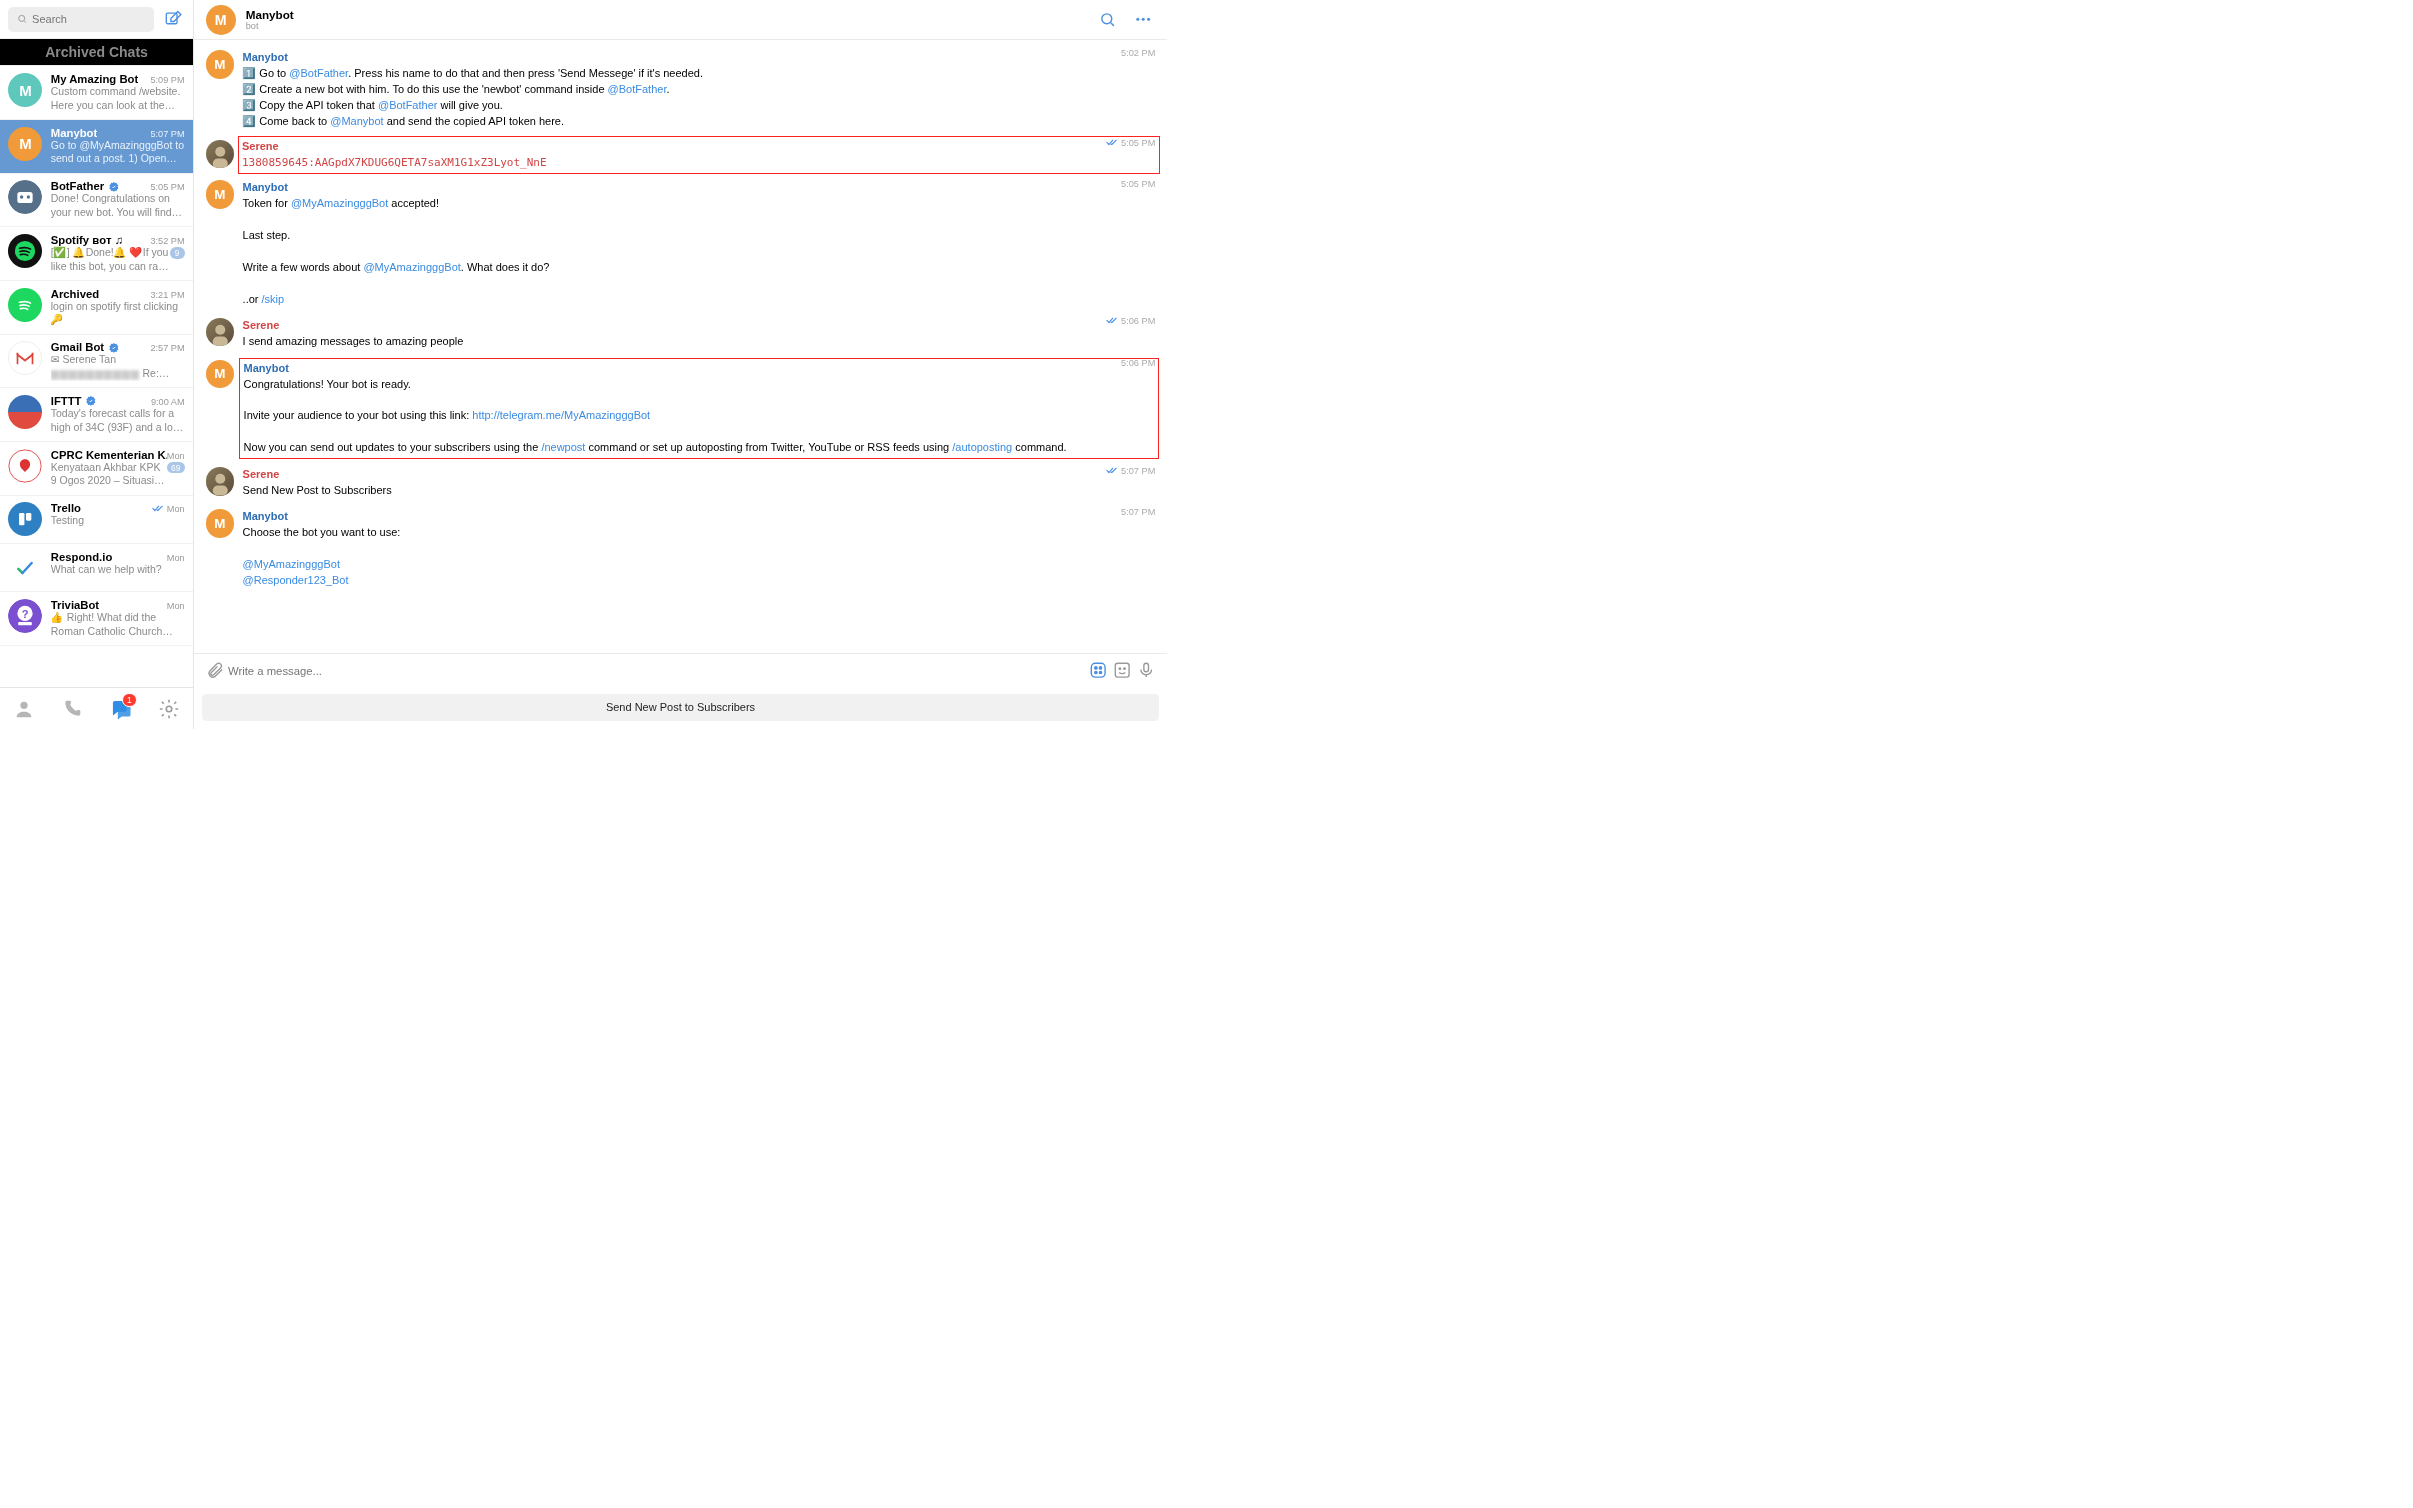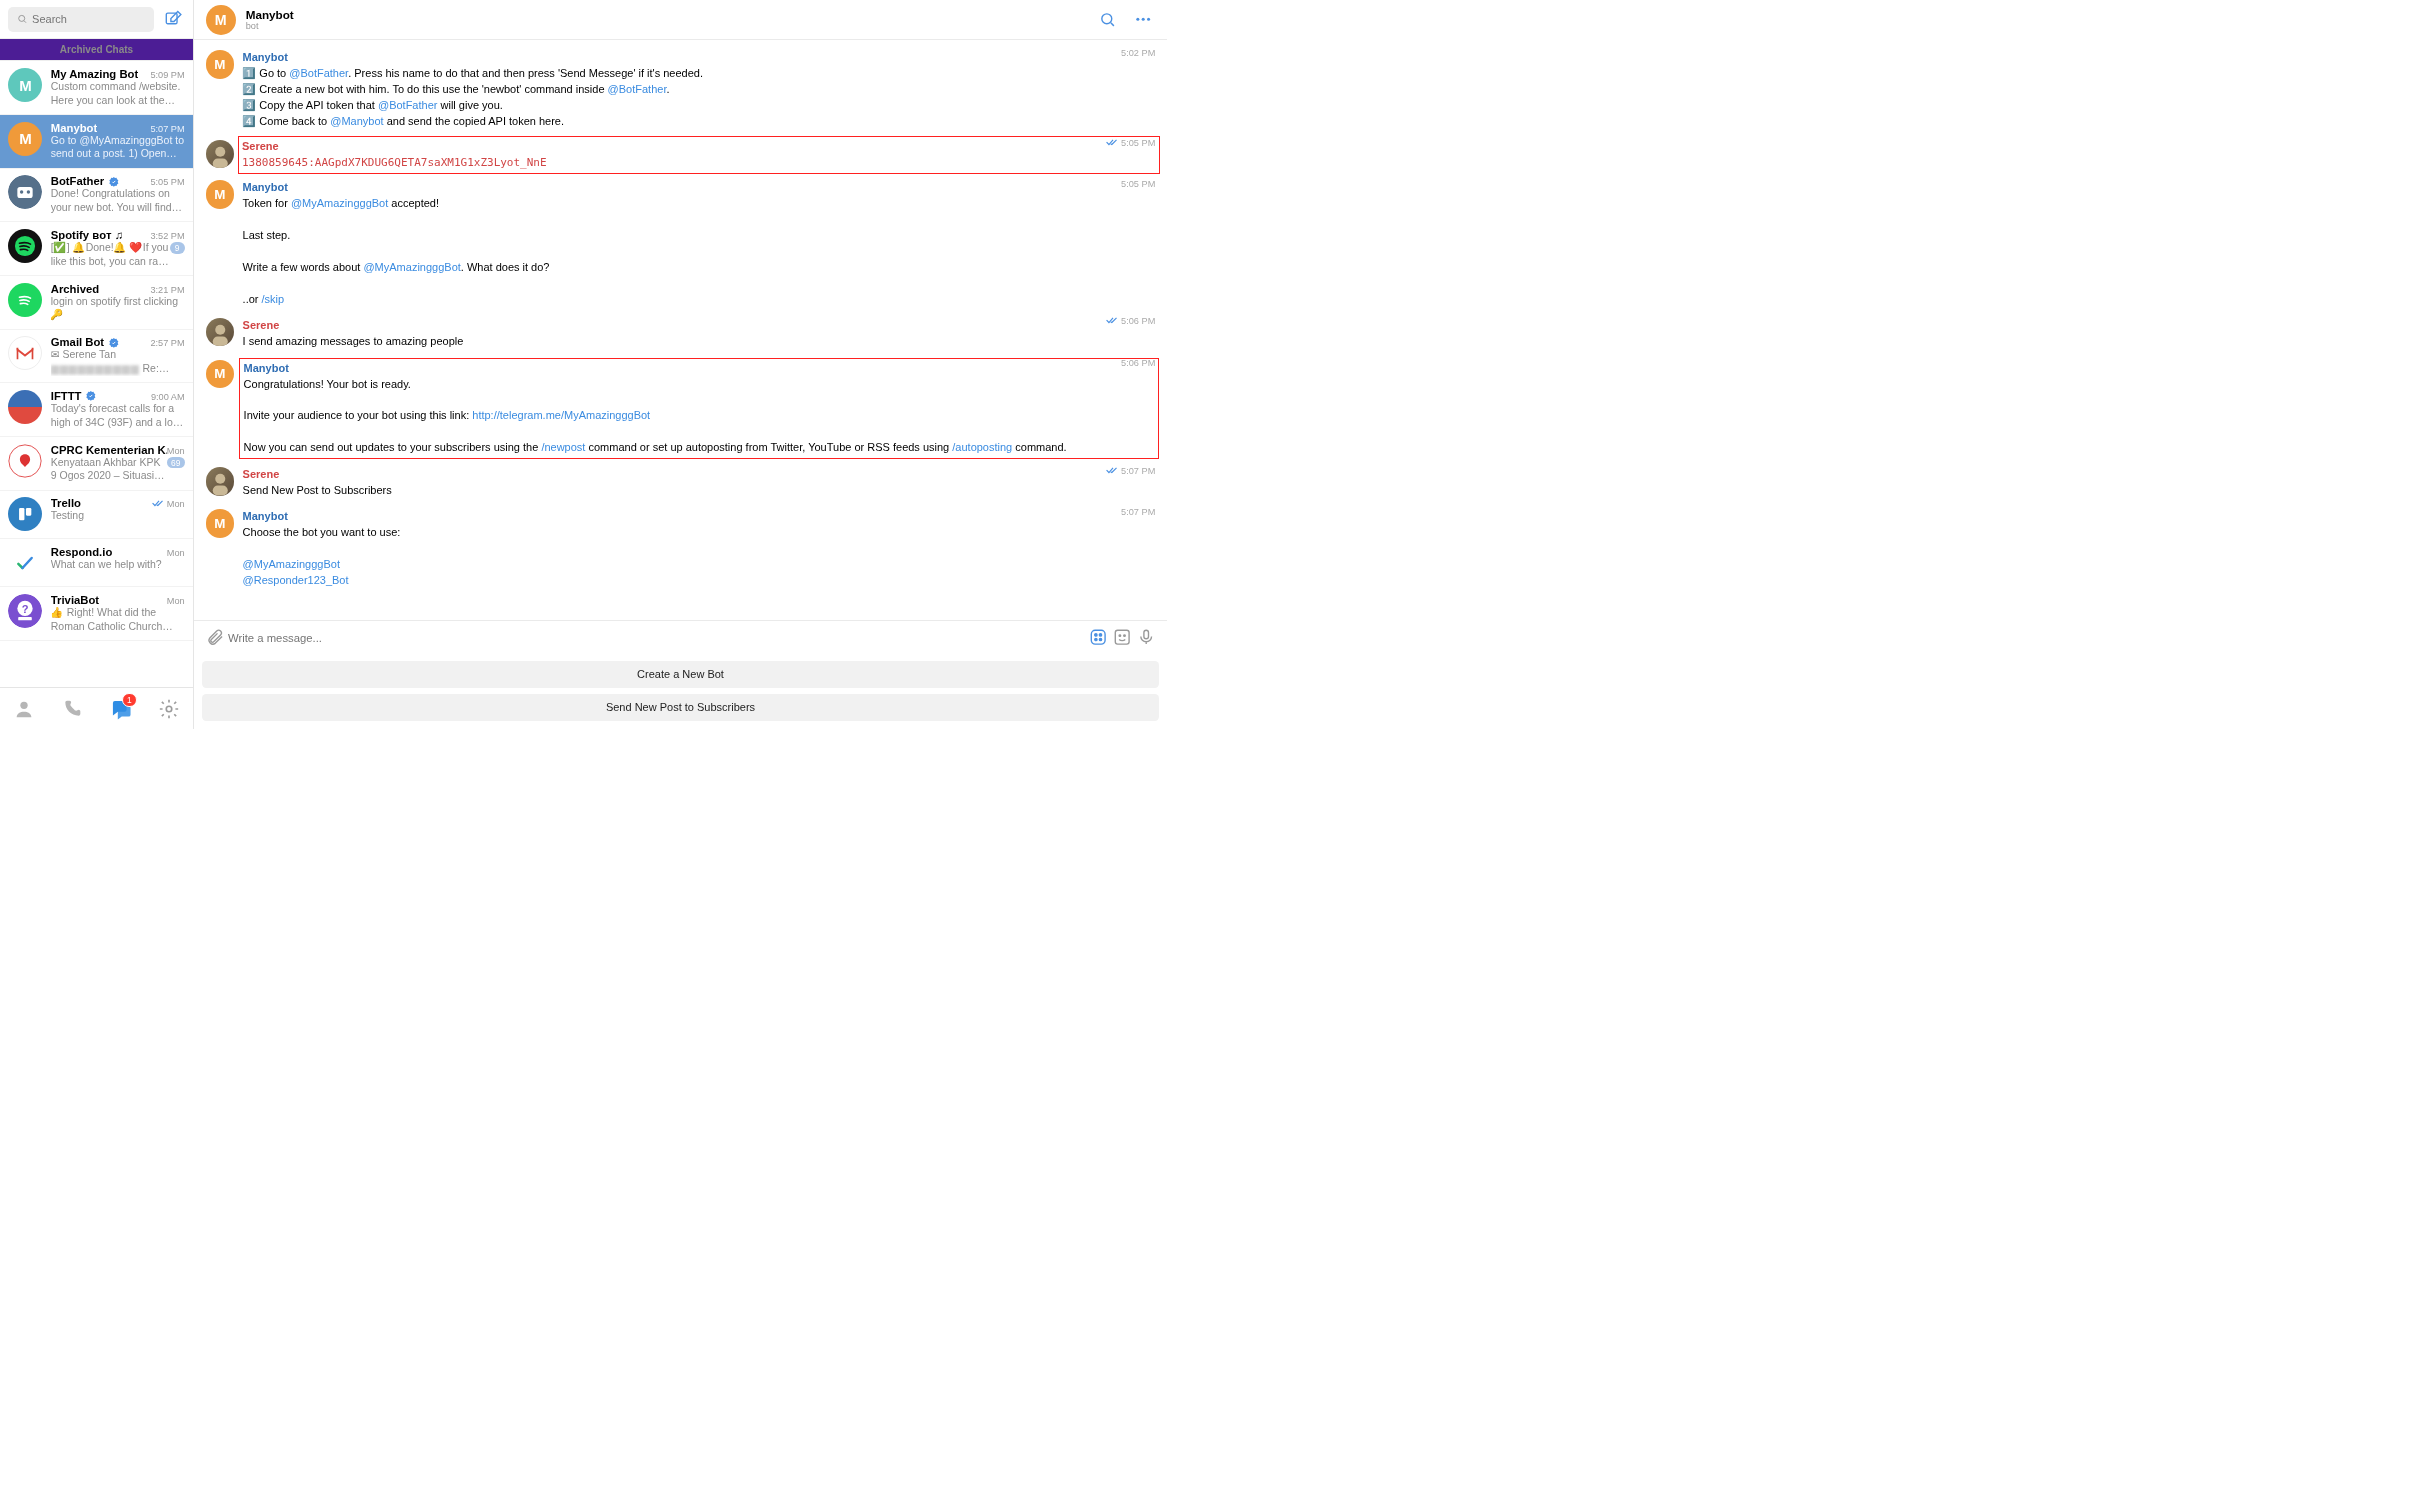"Archived Chats" .archived { background: #4c1d95 -> #000000; font-size: 10px -> 14px }
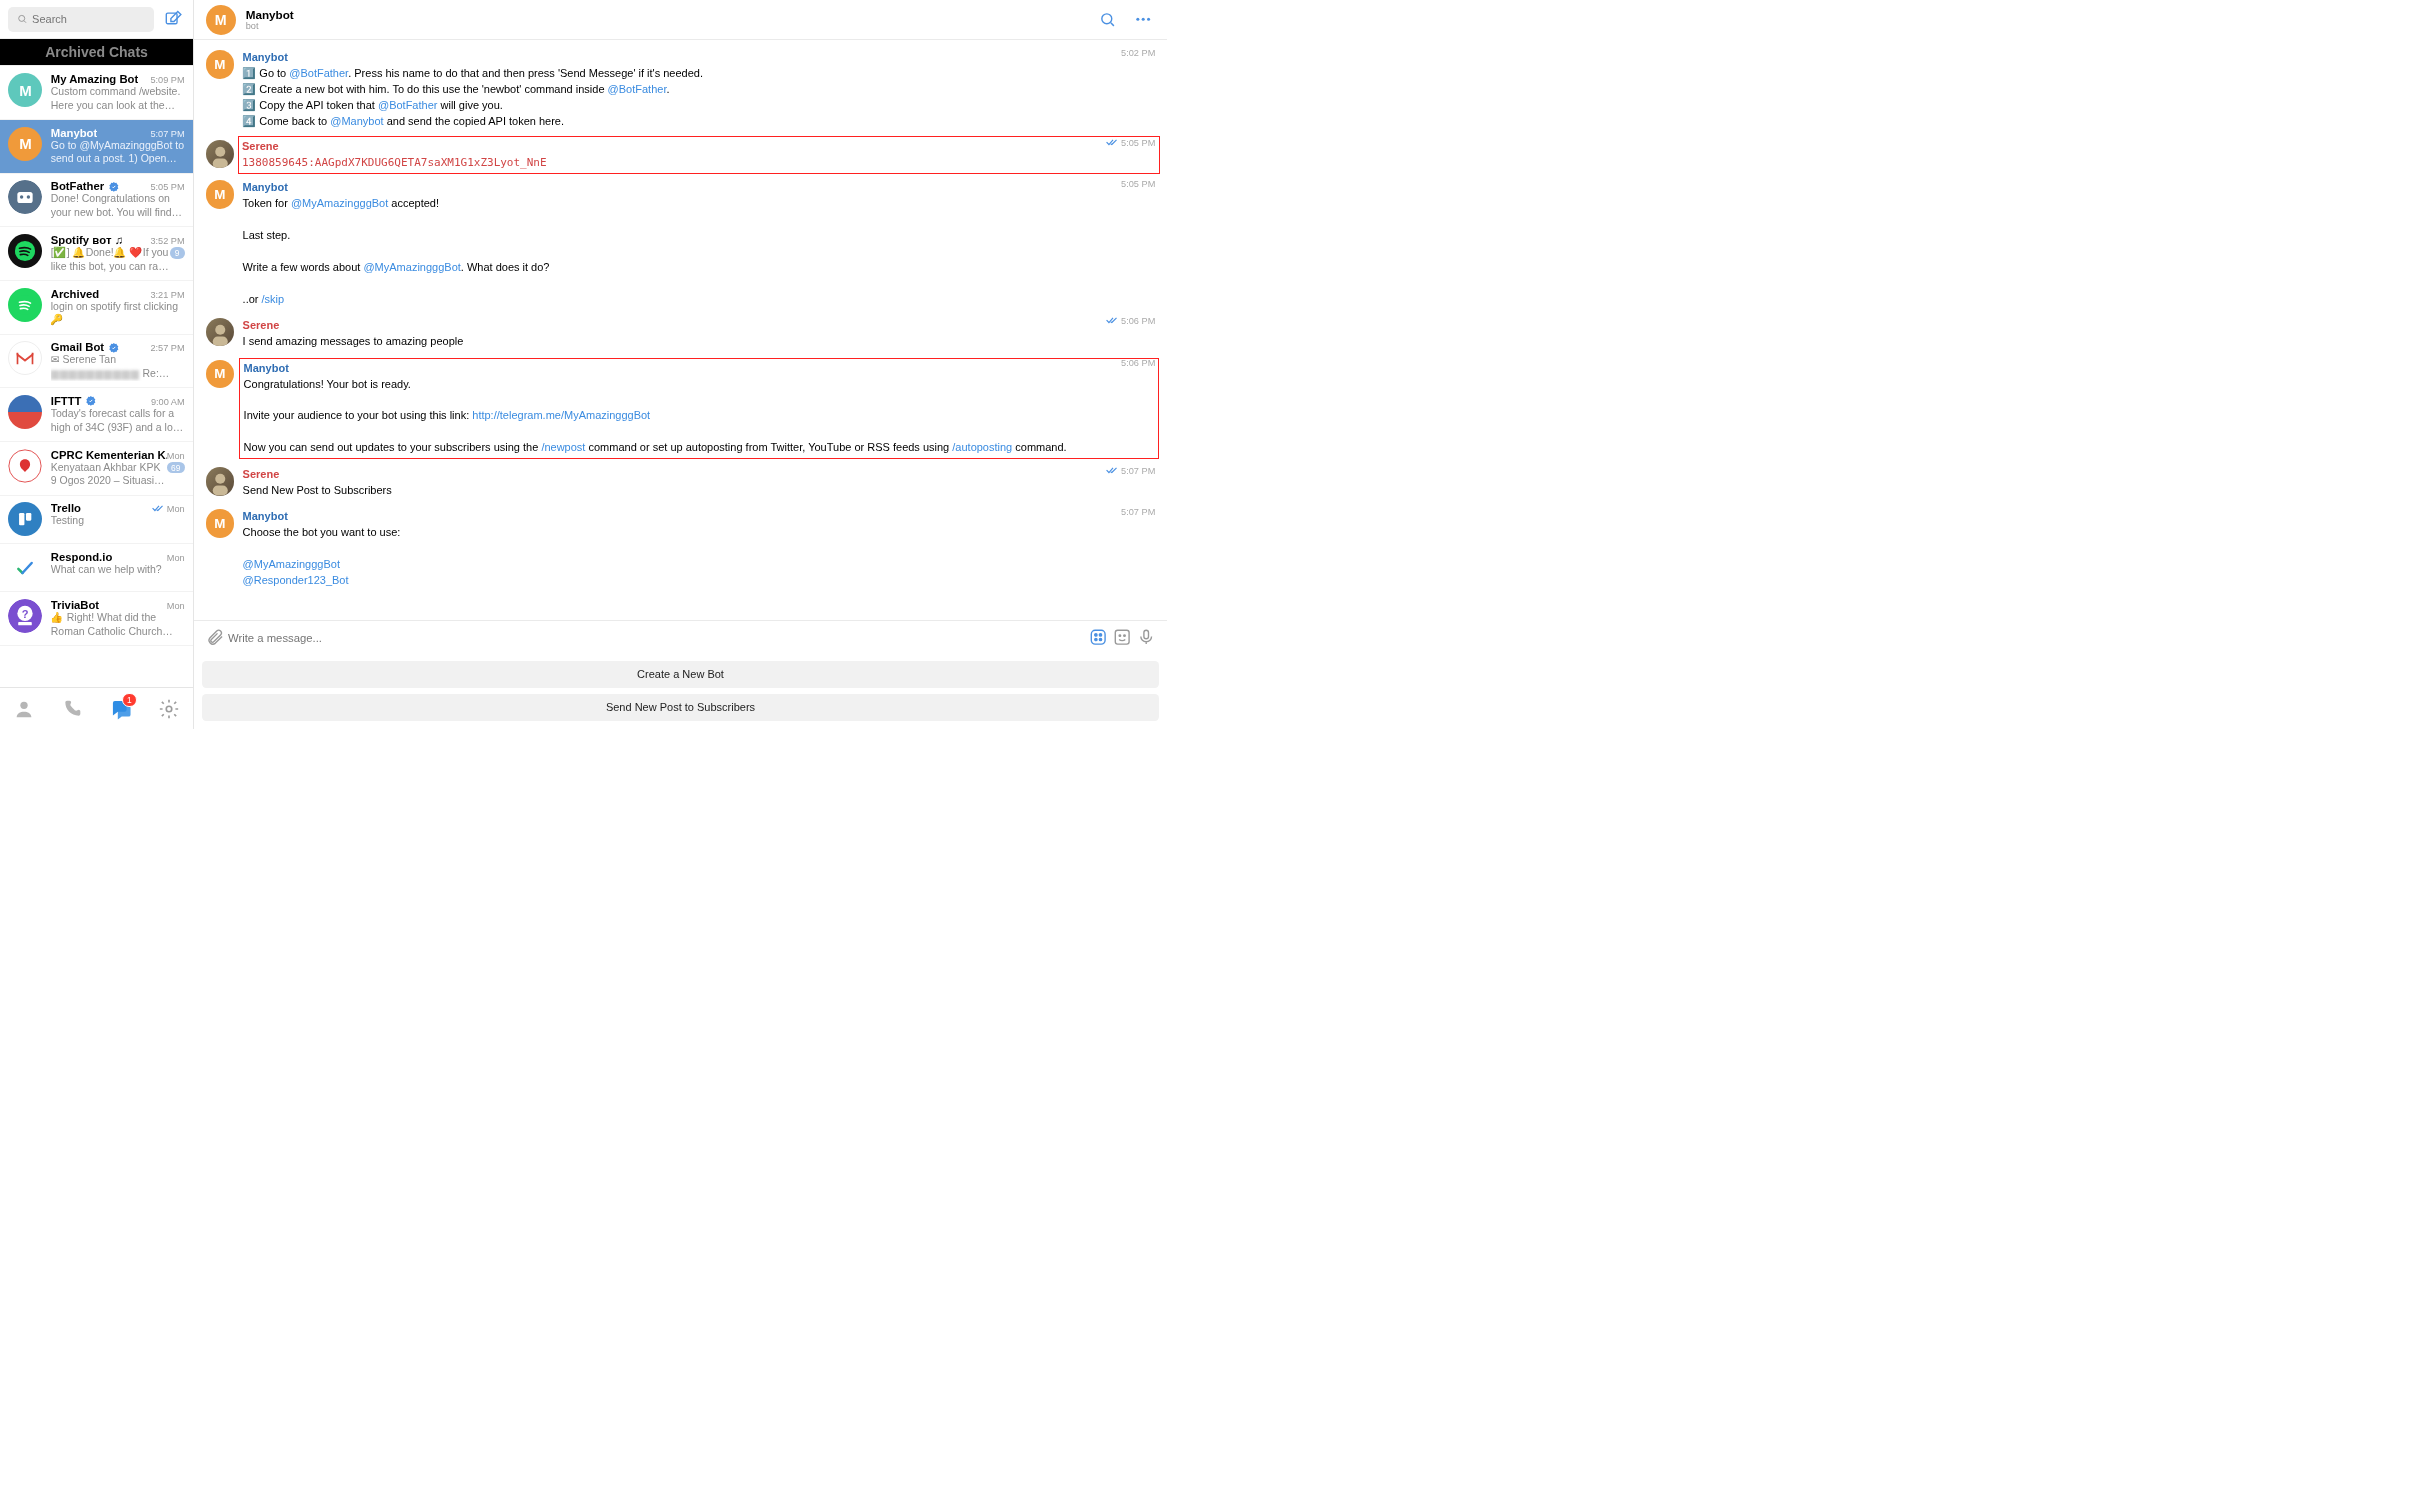"Create a New Bot" div.qk-row { html: <div> <div>Create a New Bot</div> </div> -> none }
